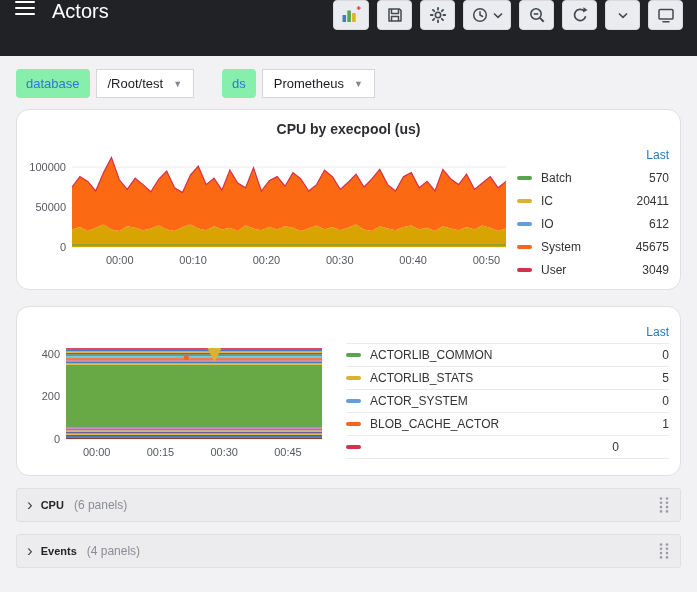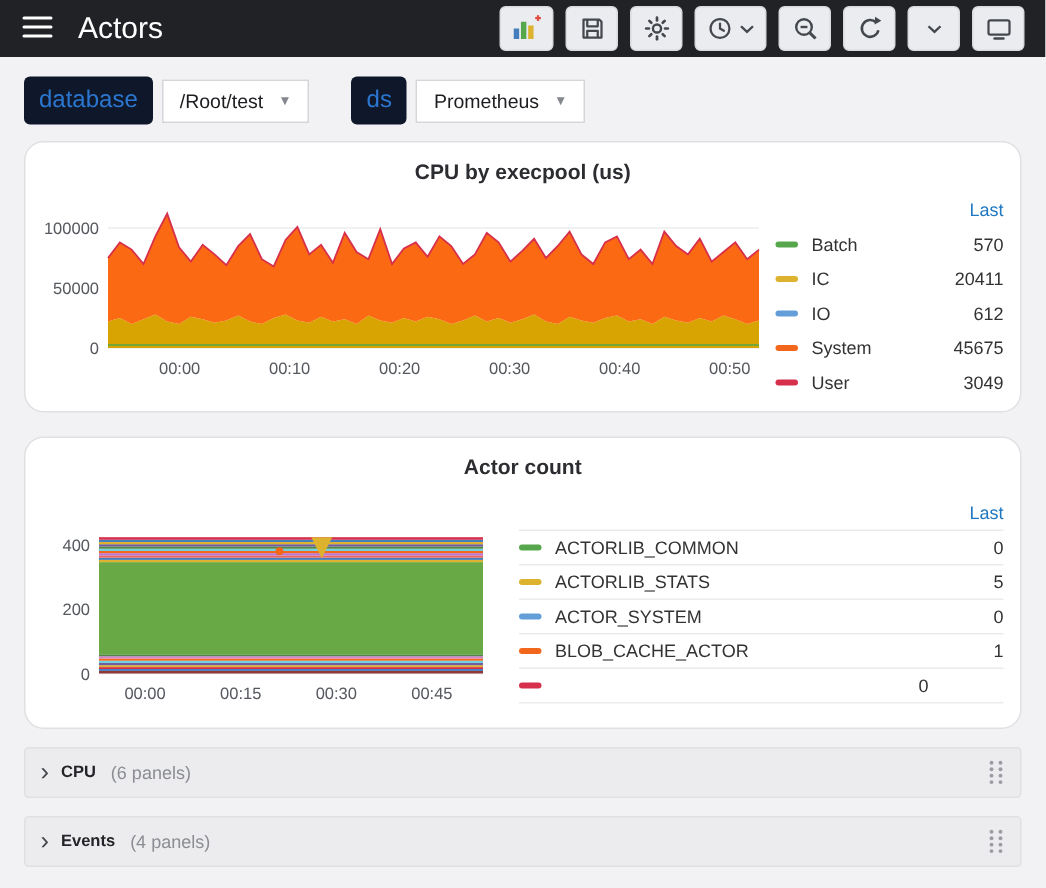"Actors" .topbar { align-items: center -> flex-start; height: 38px -> 56px }
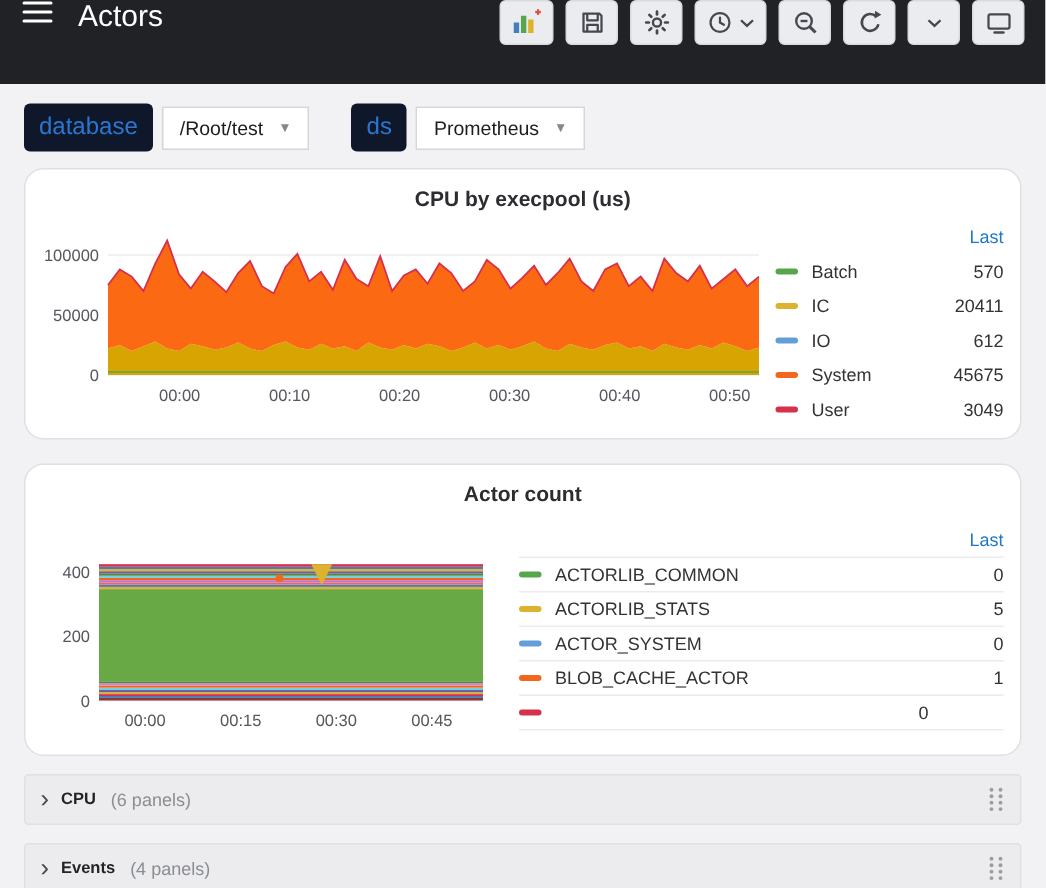"database" .chip { background: #0f172a -> #86efac; font-size: 16px -> 13px }
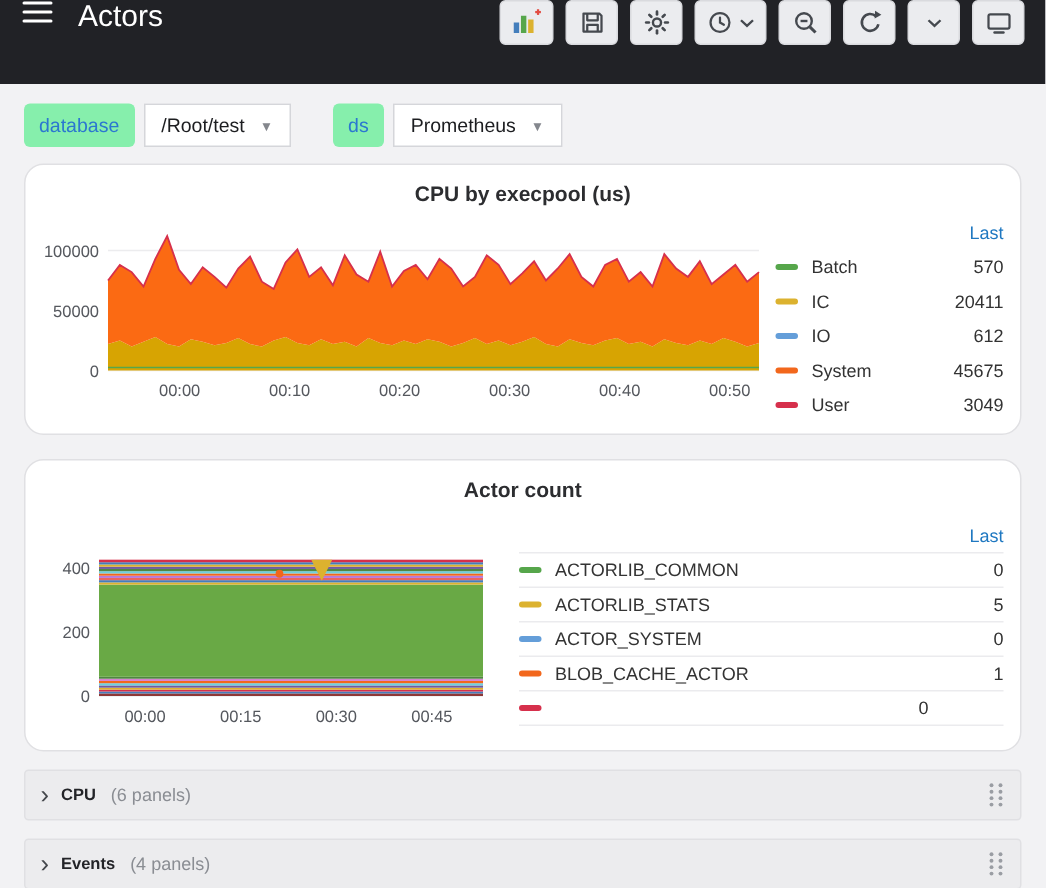"Actor count" h2.panel-title { html: <h2>Actor count</h2> -> none }
